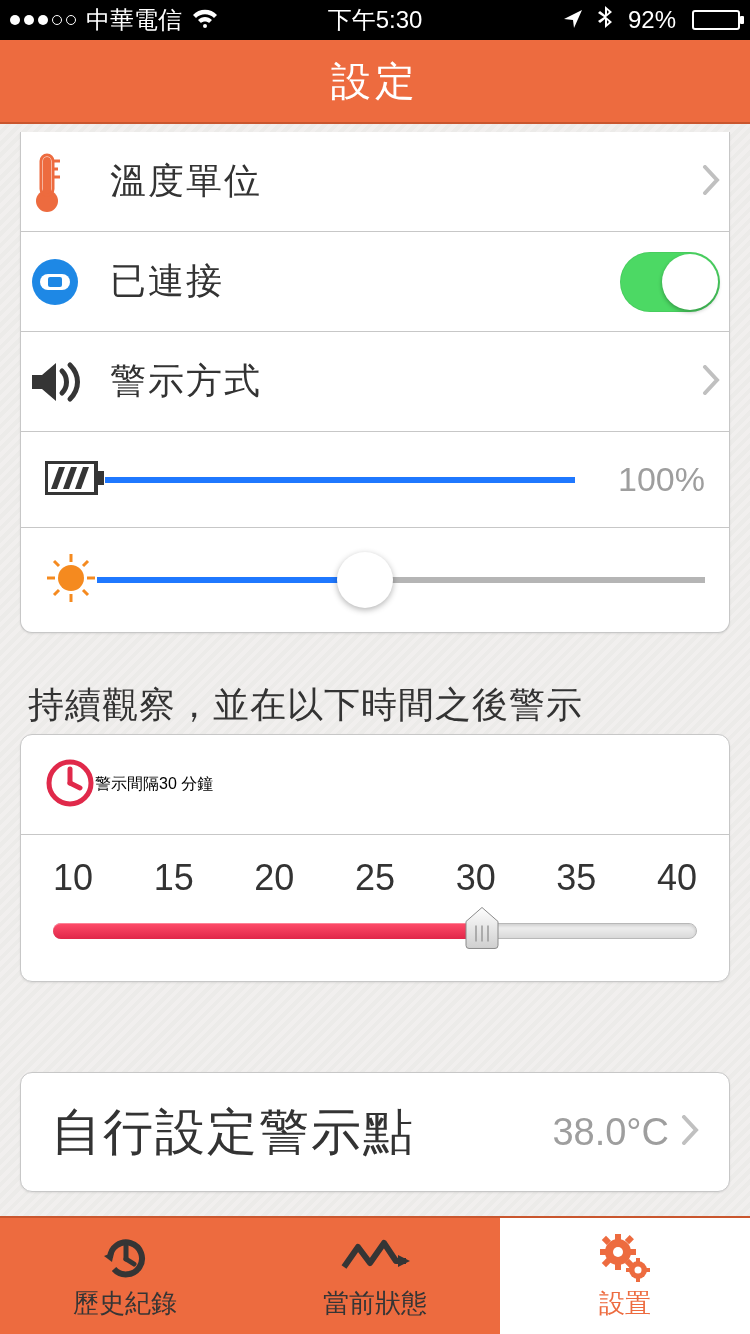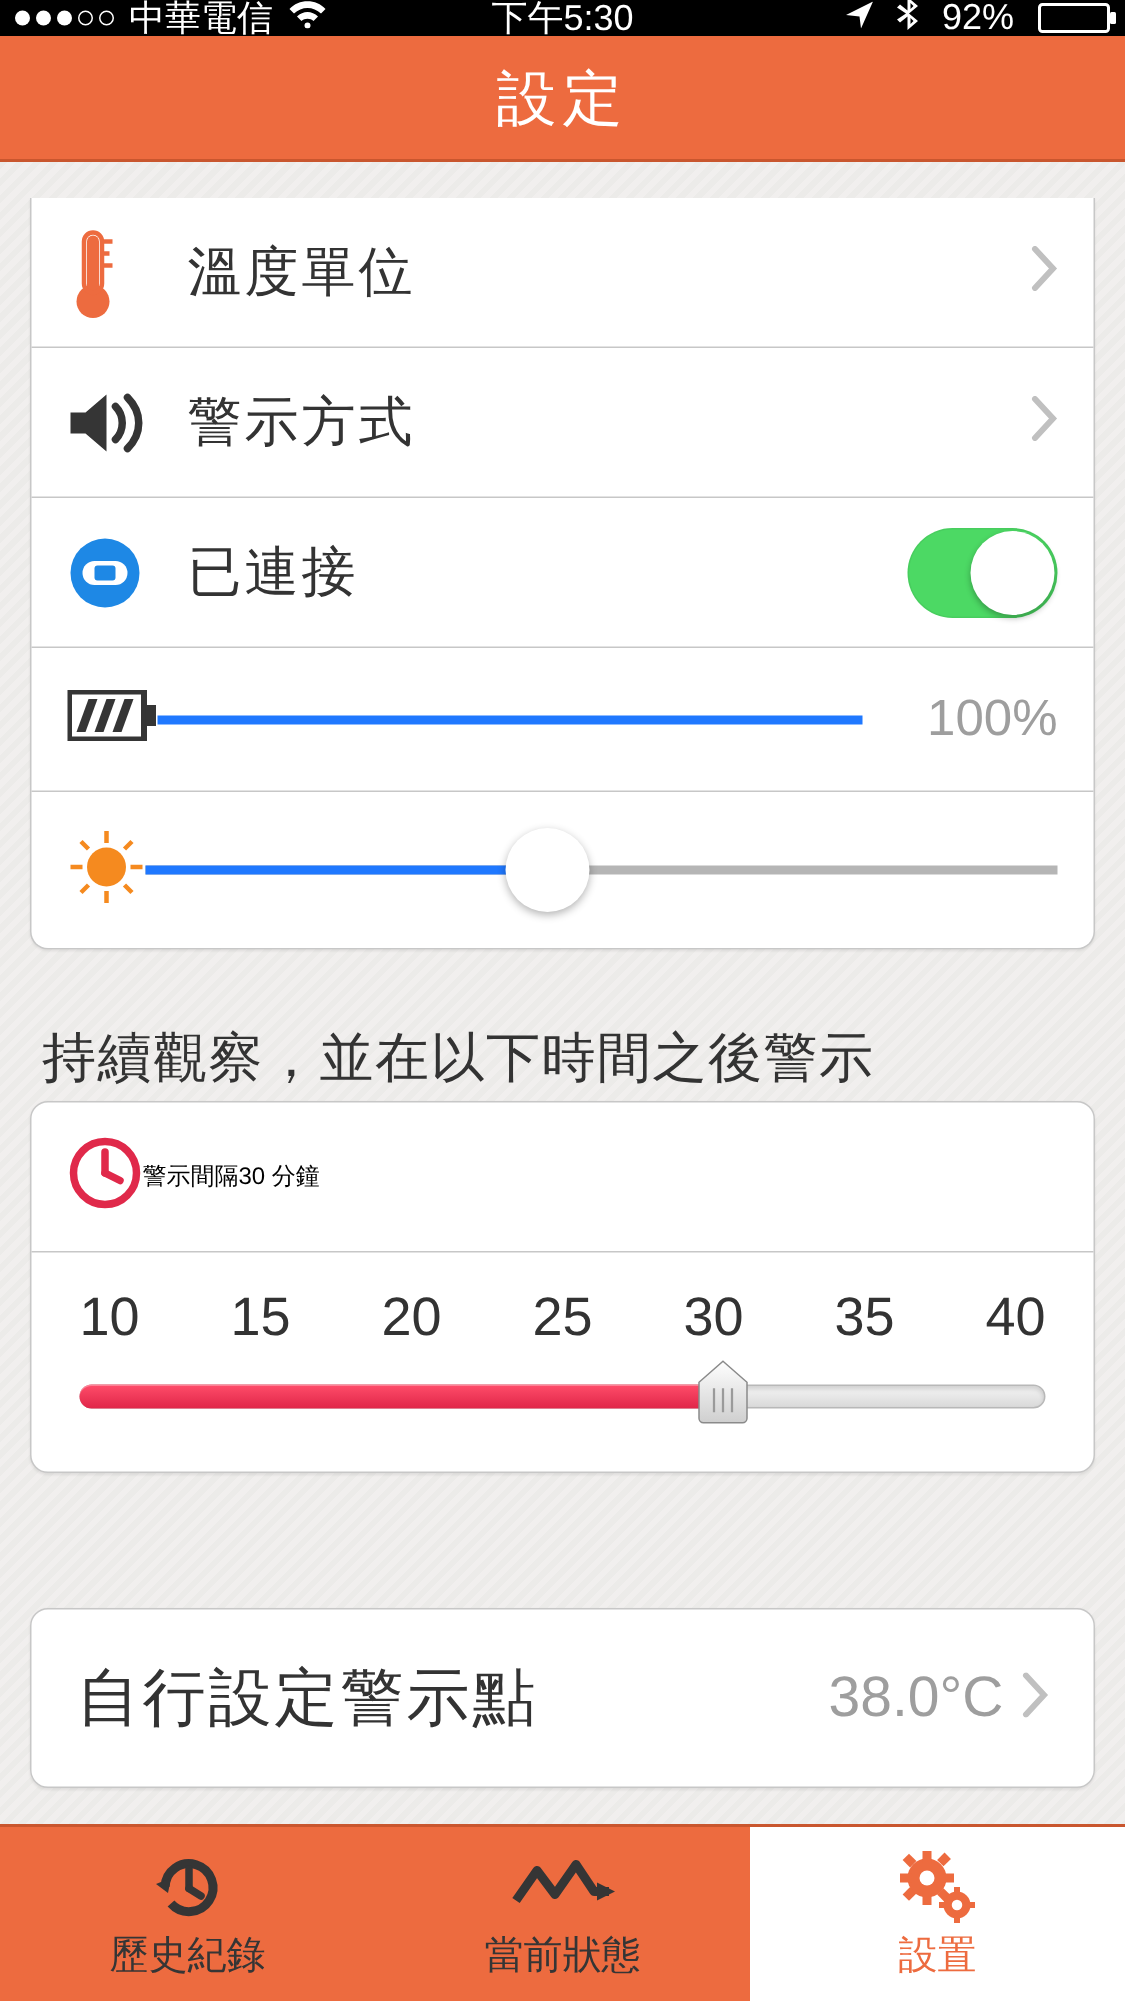"中華電信" .status-bar { height: 24px -> 40px }
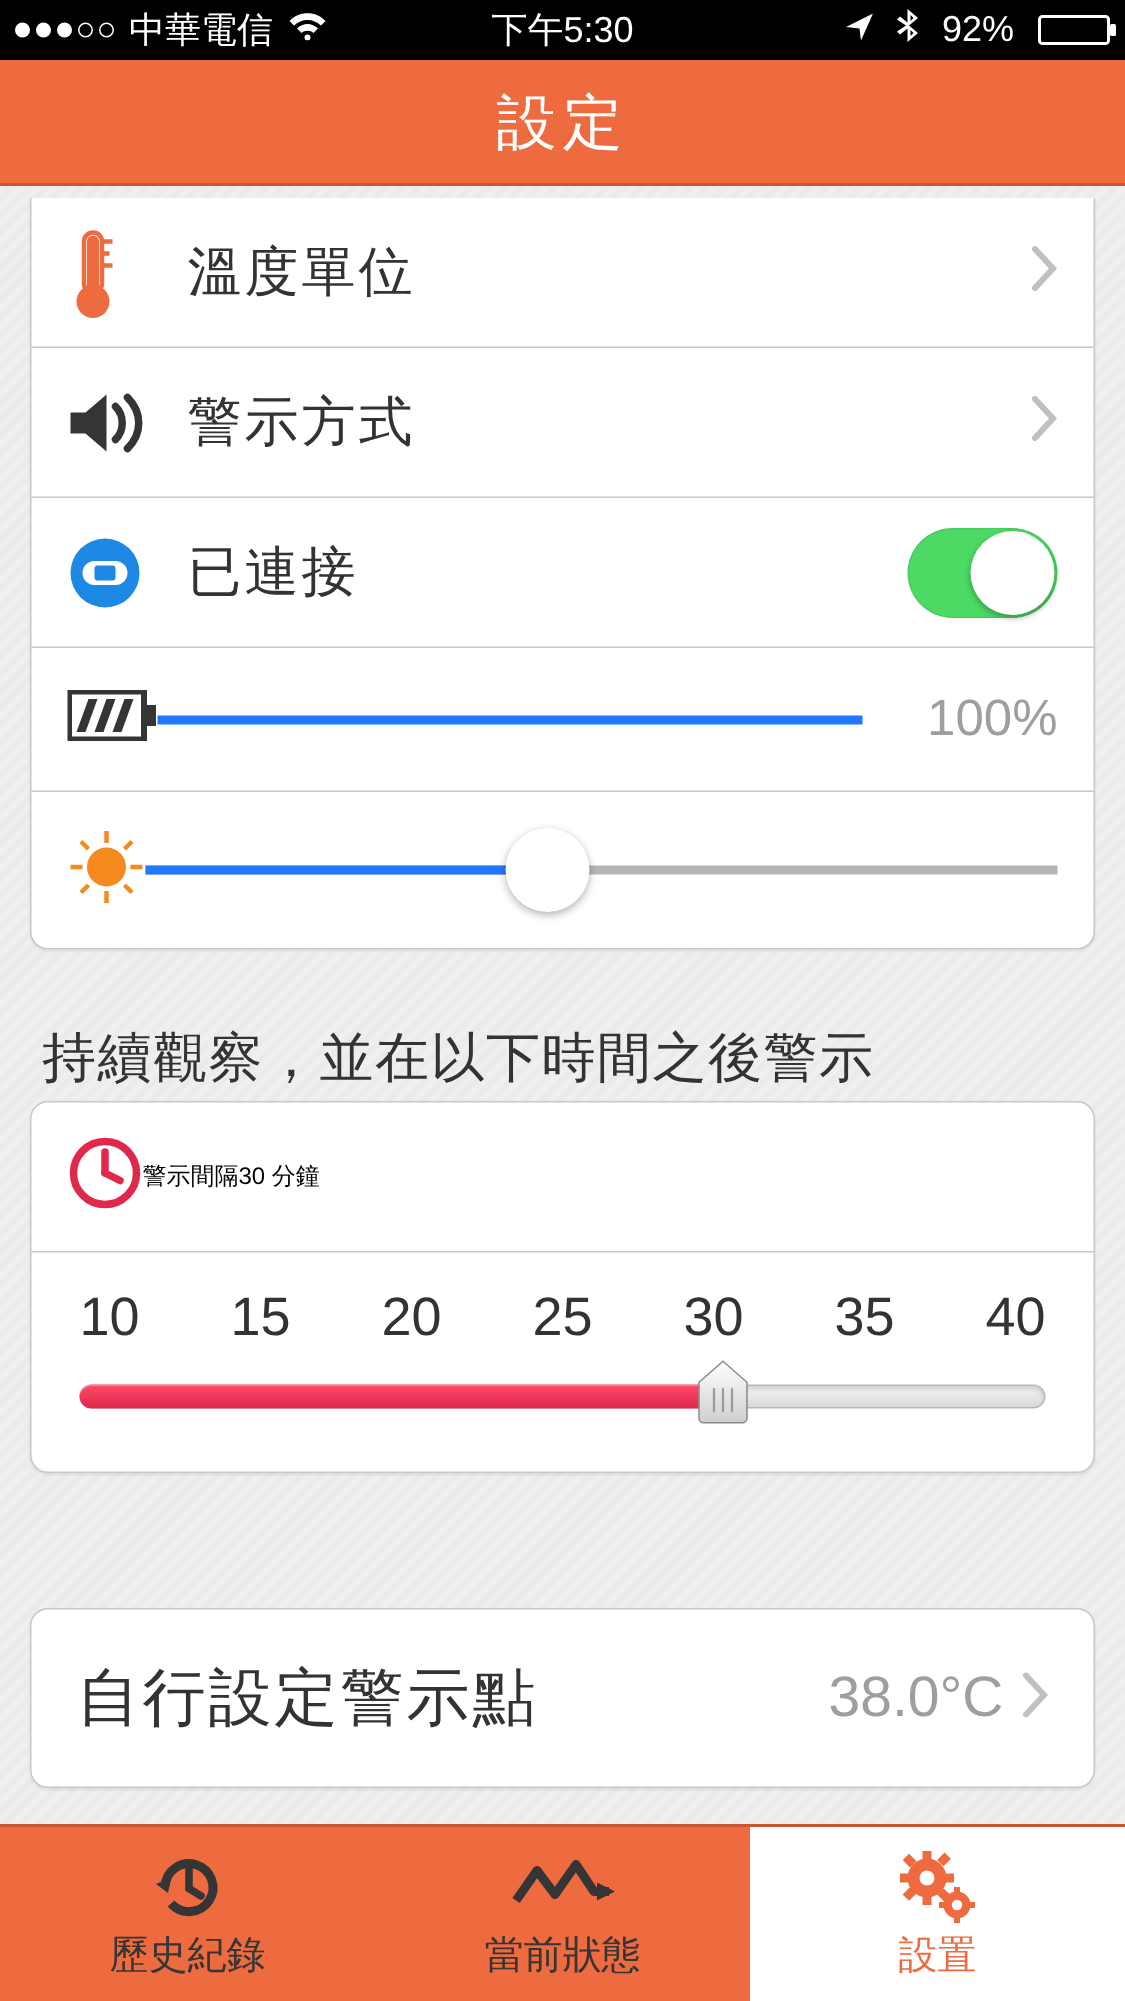"溫度單位" .row { padding: 0 24px -> 0 9px }
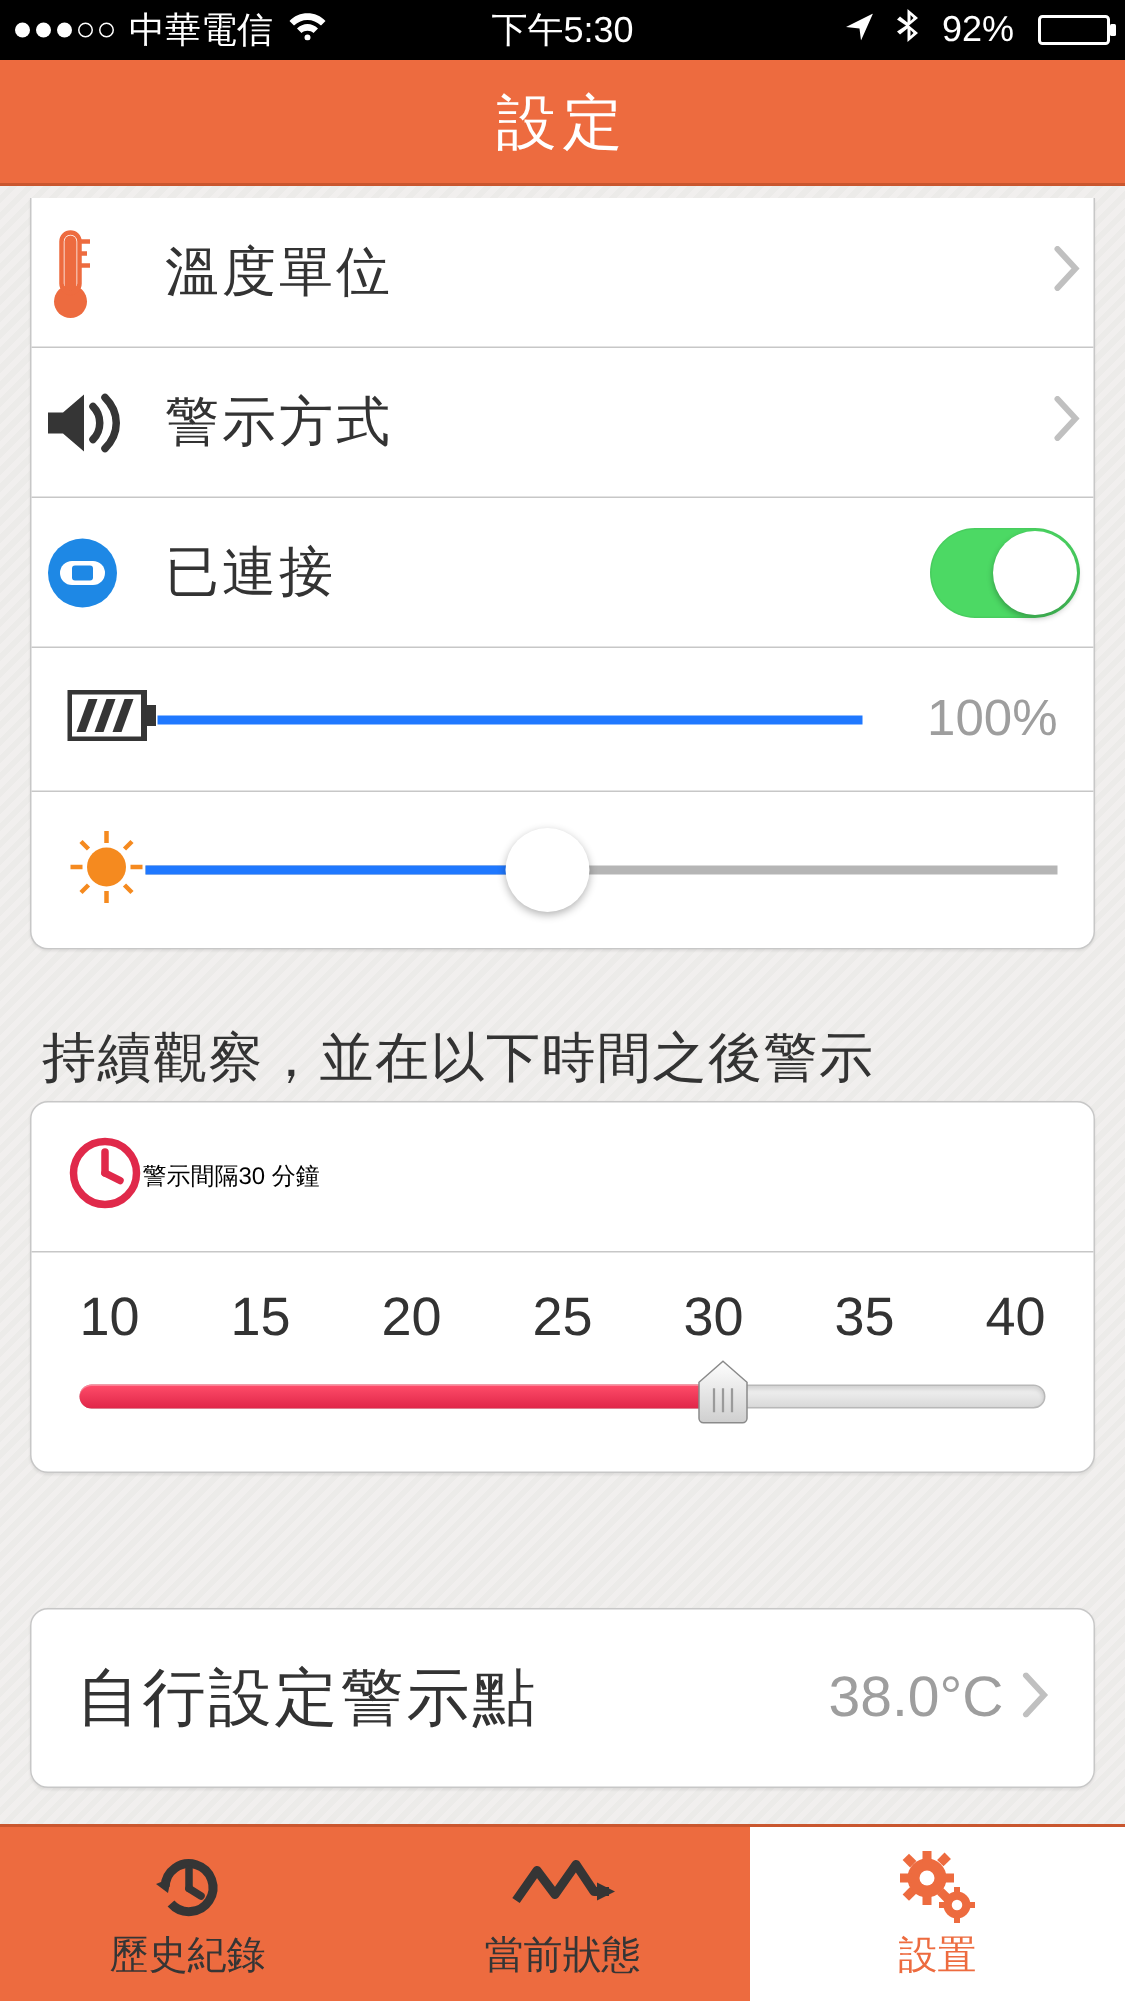"警示方式" div.row { order: before "已連接" -> after "已連接" }
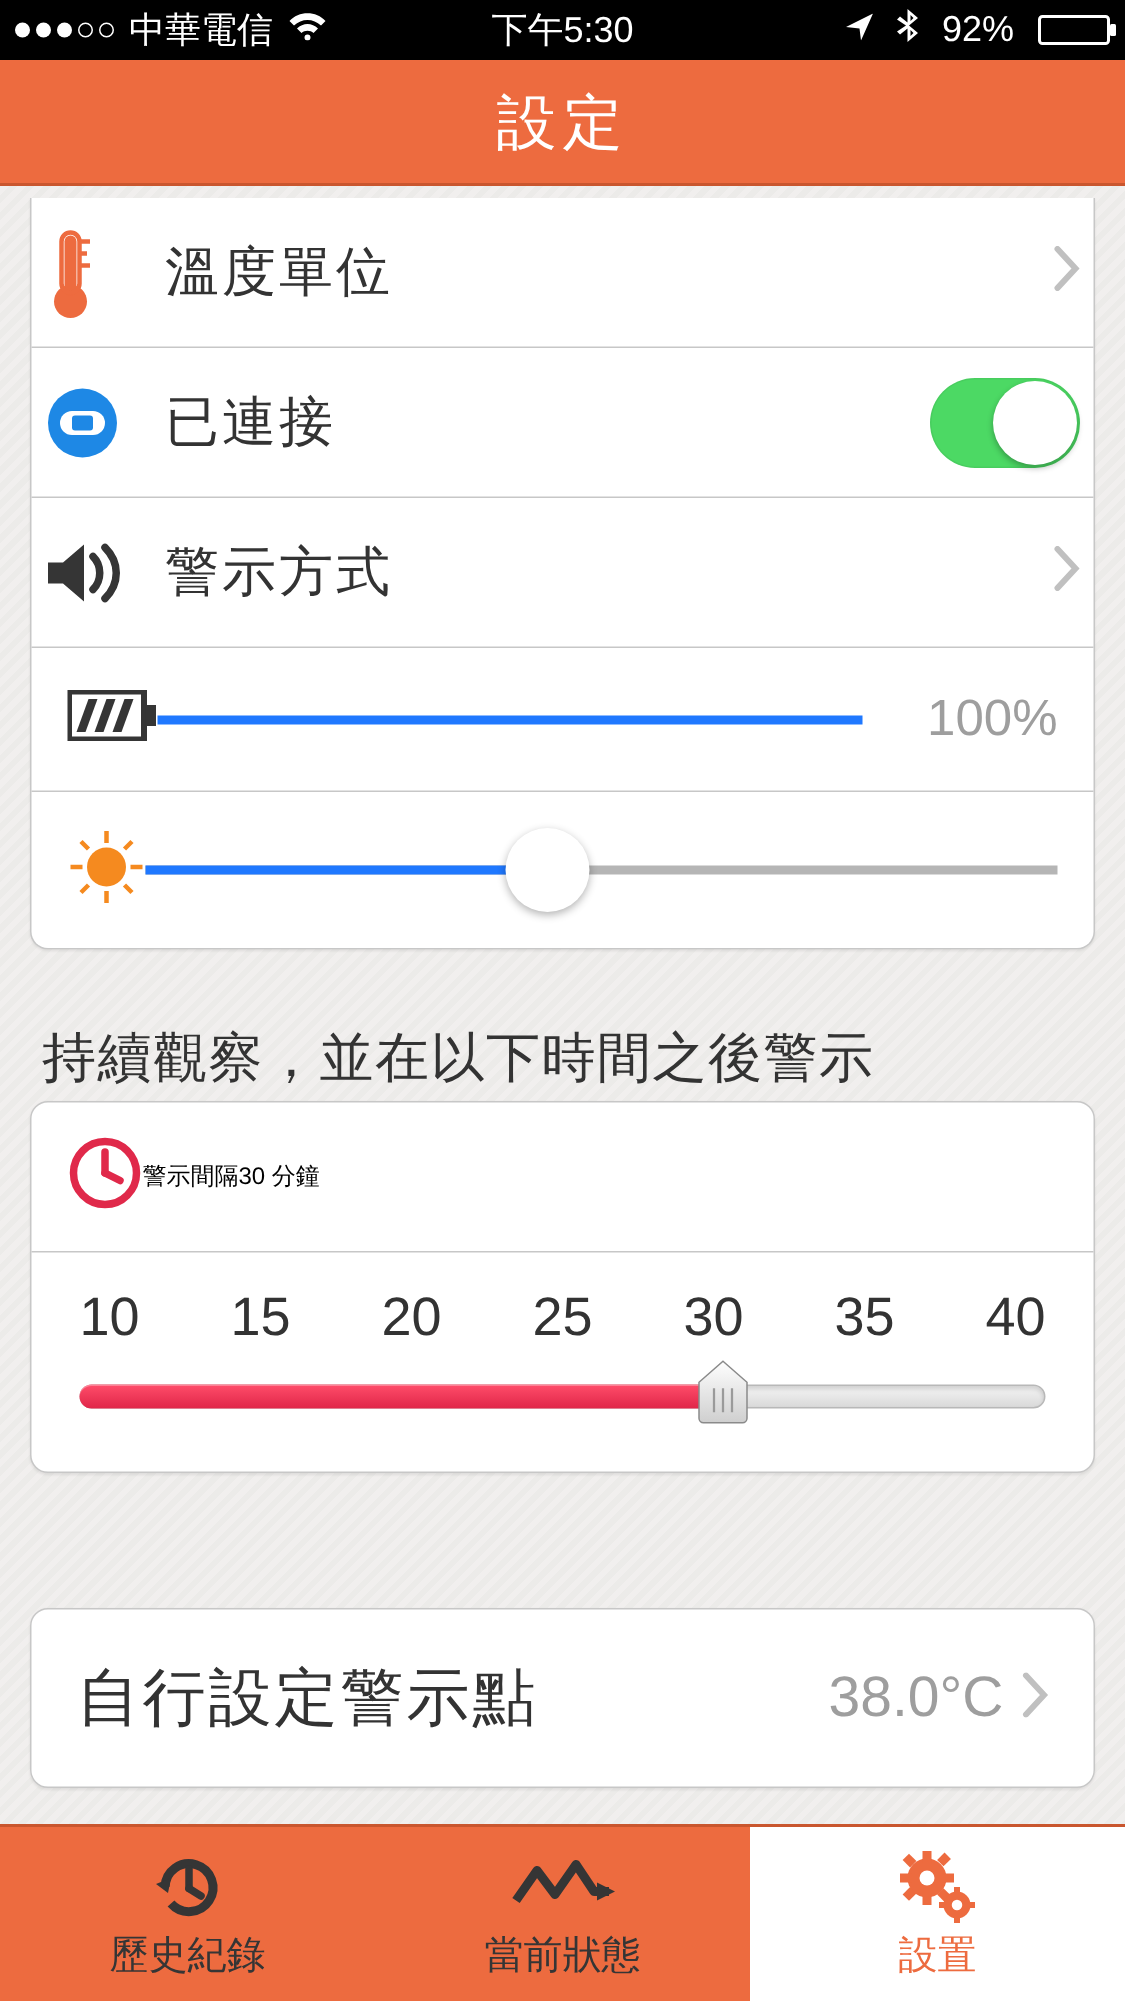"自行設定警示點" span.label { font-size: 42px -> 50px }
